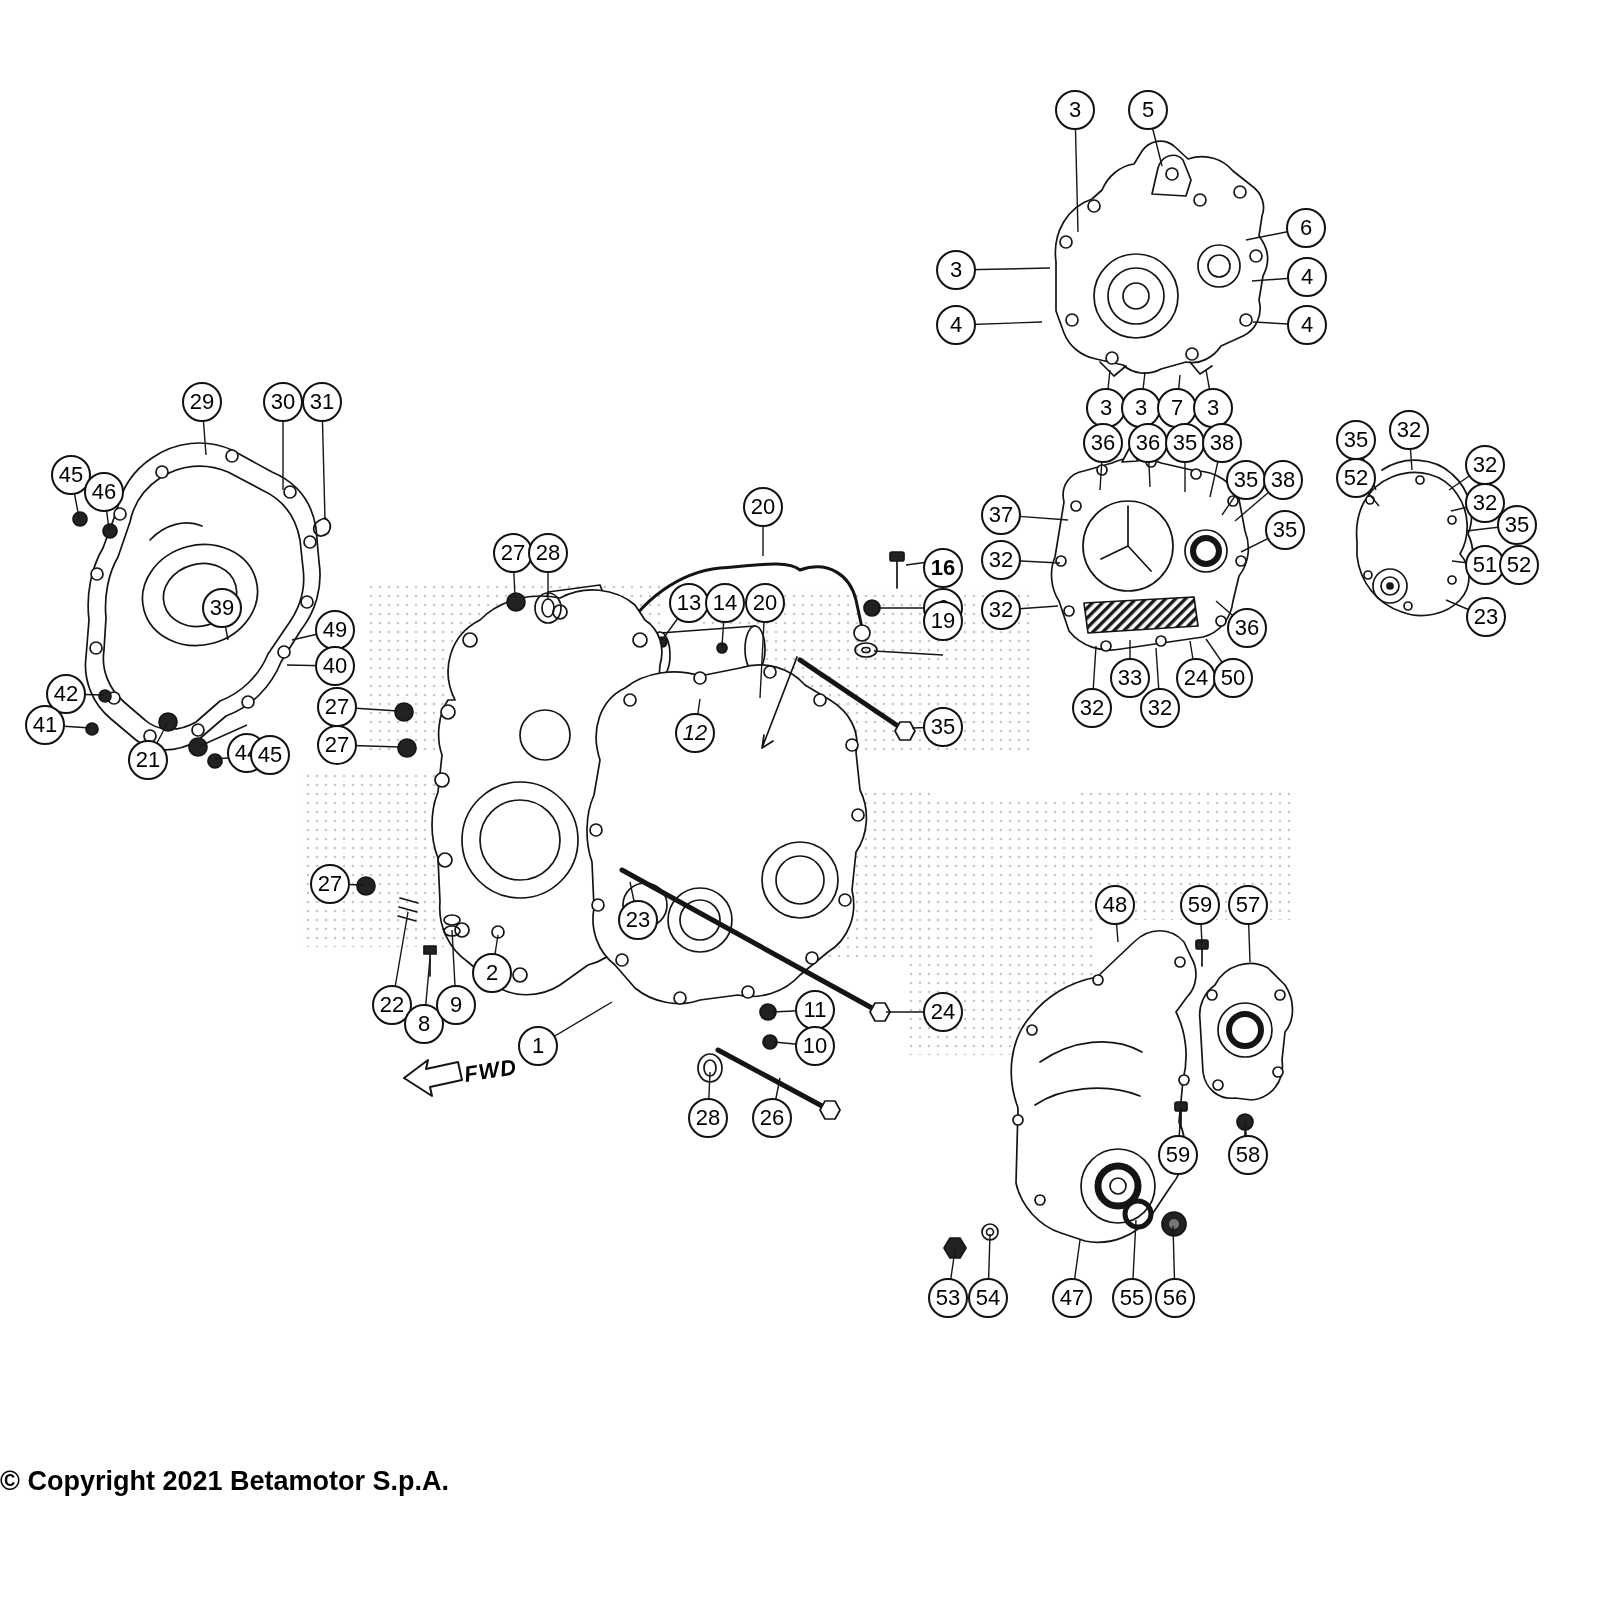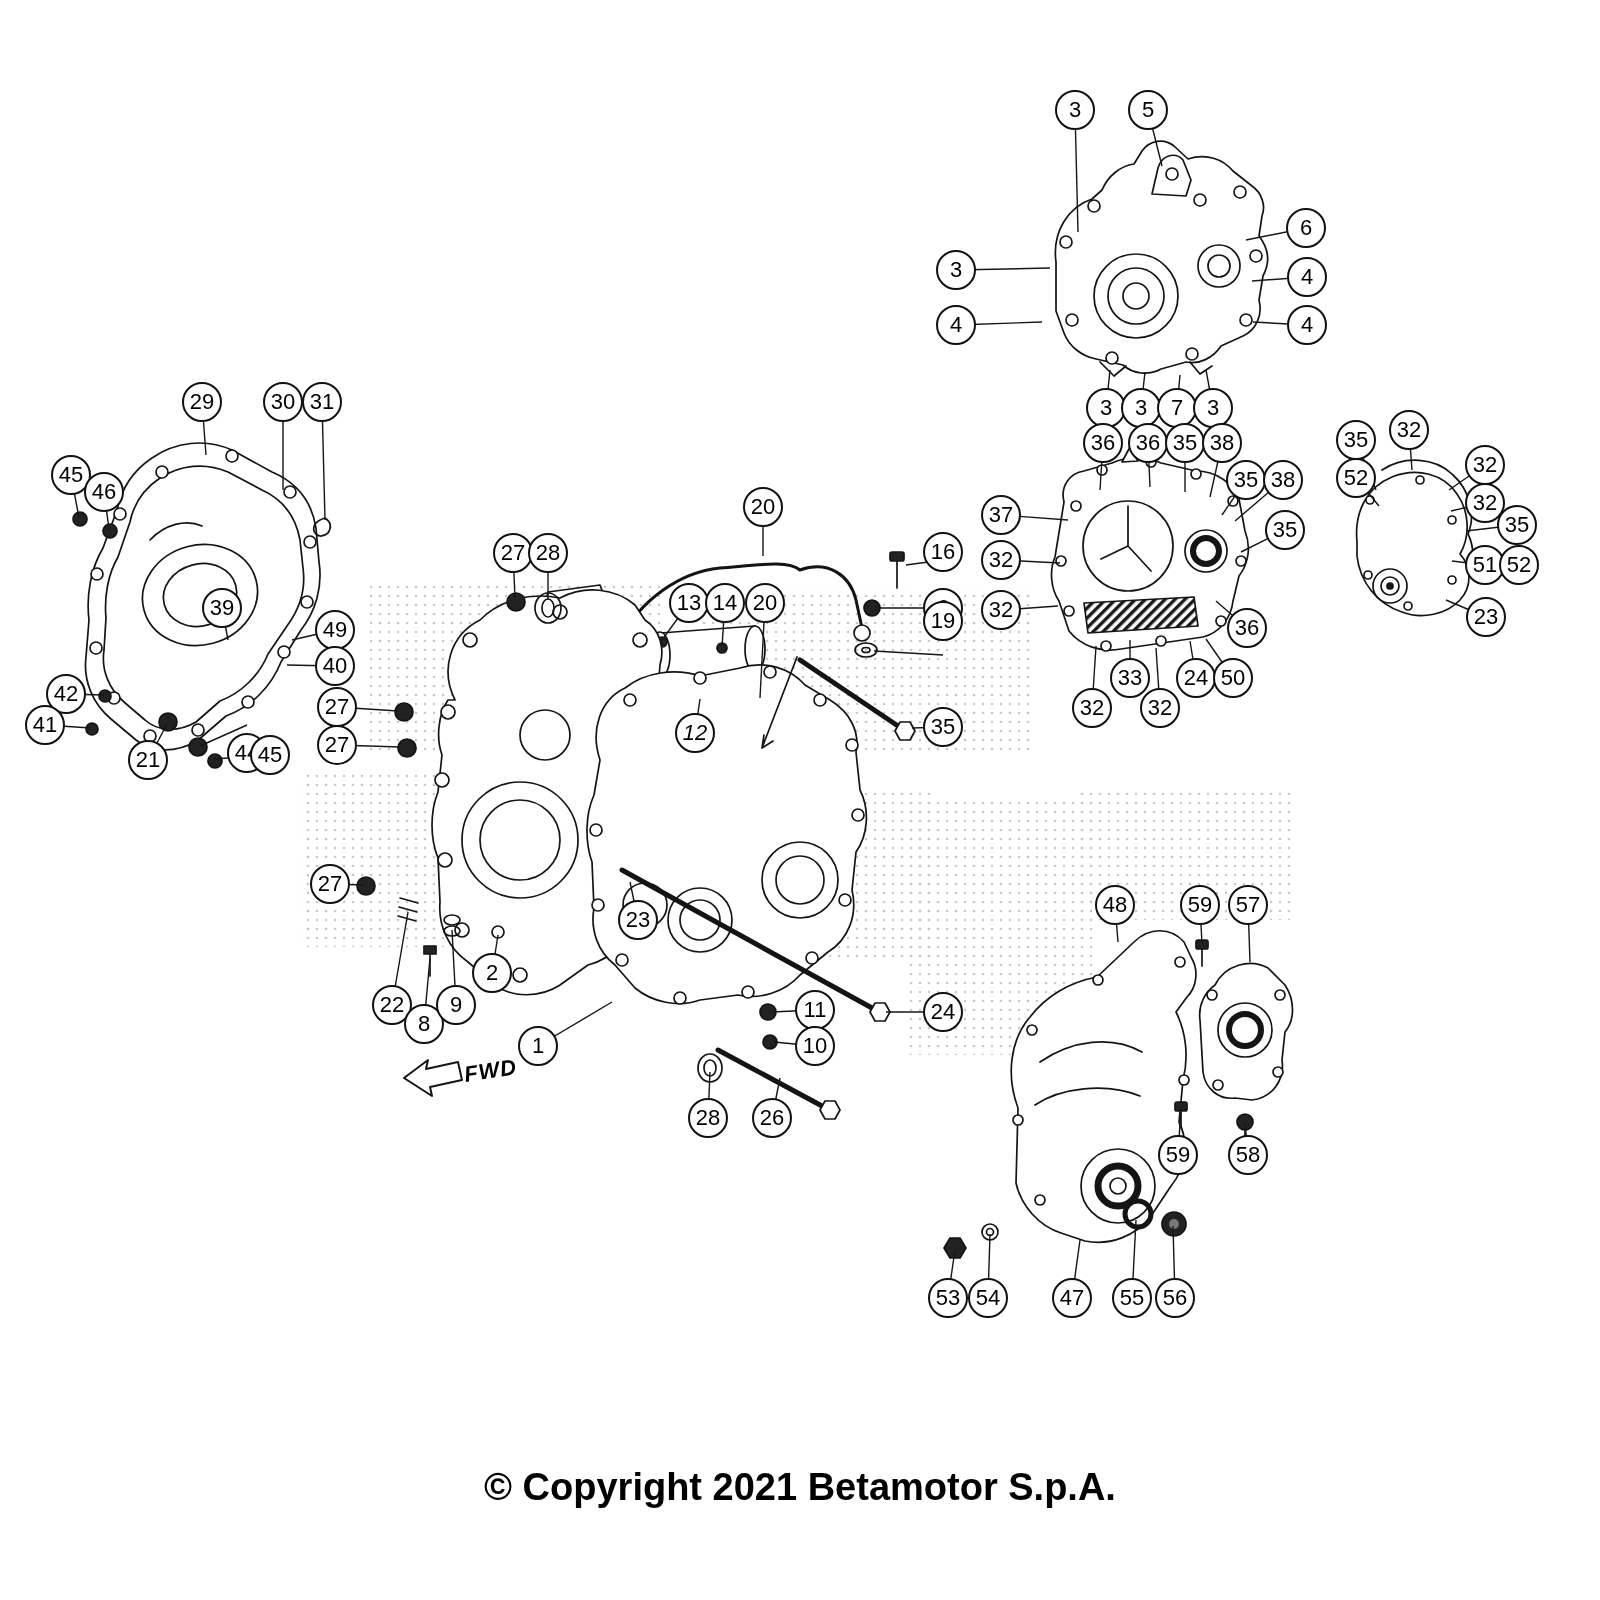"16" div.callout { font-weight: none -> bold; top: 552px -> 568px }
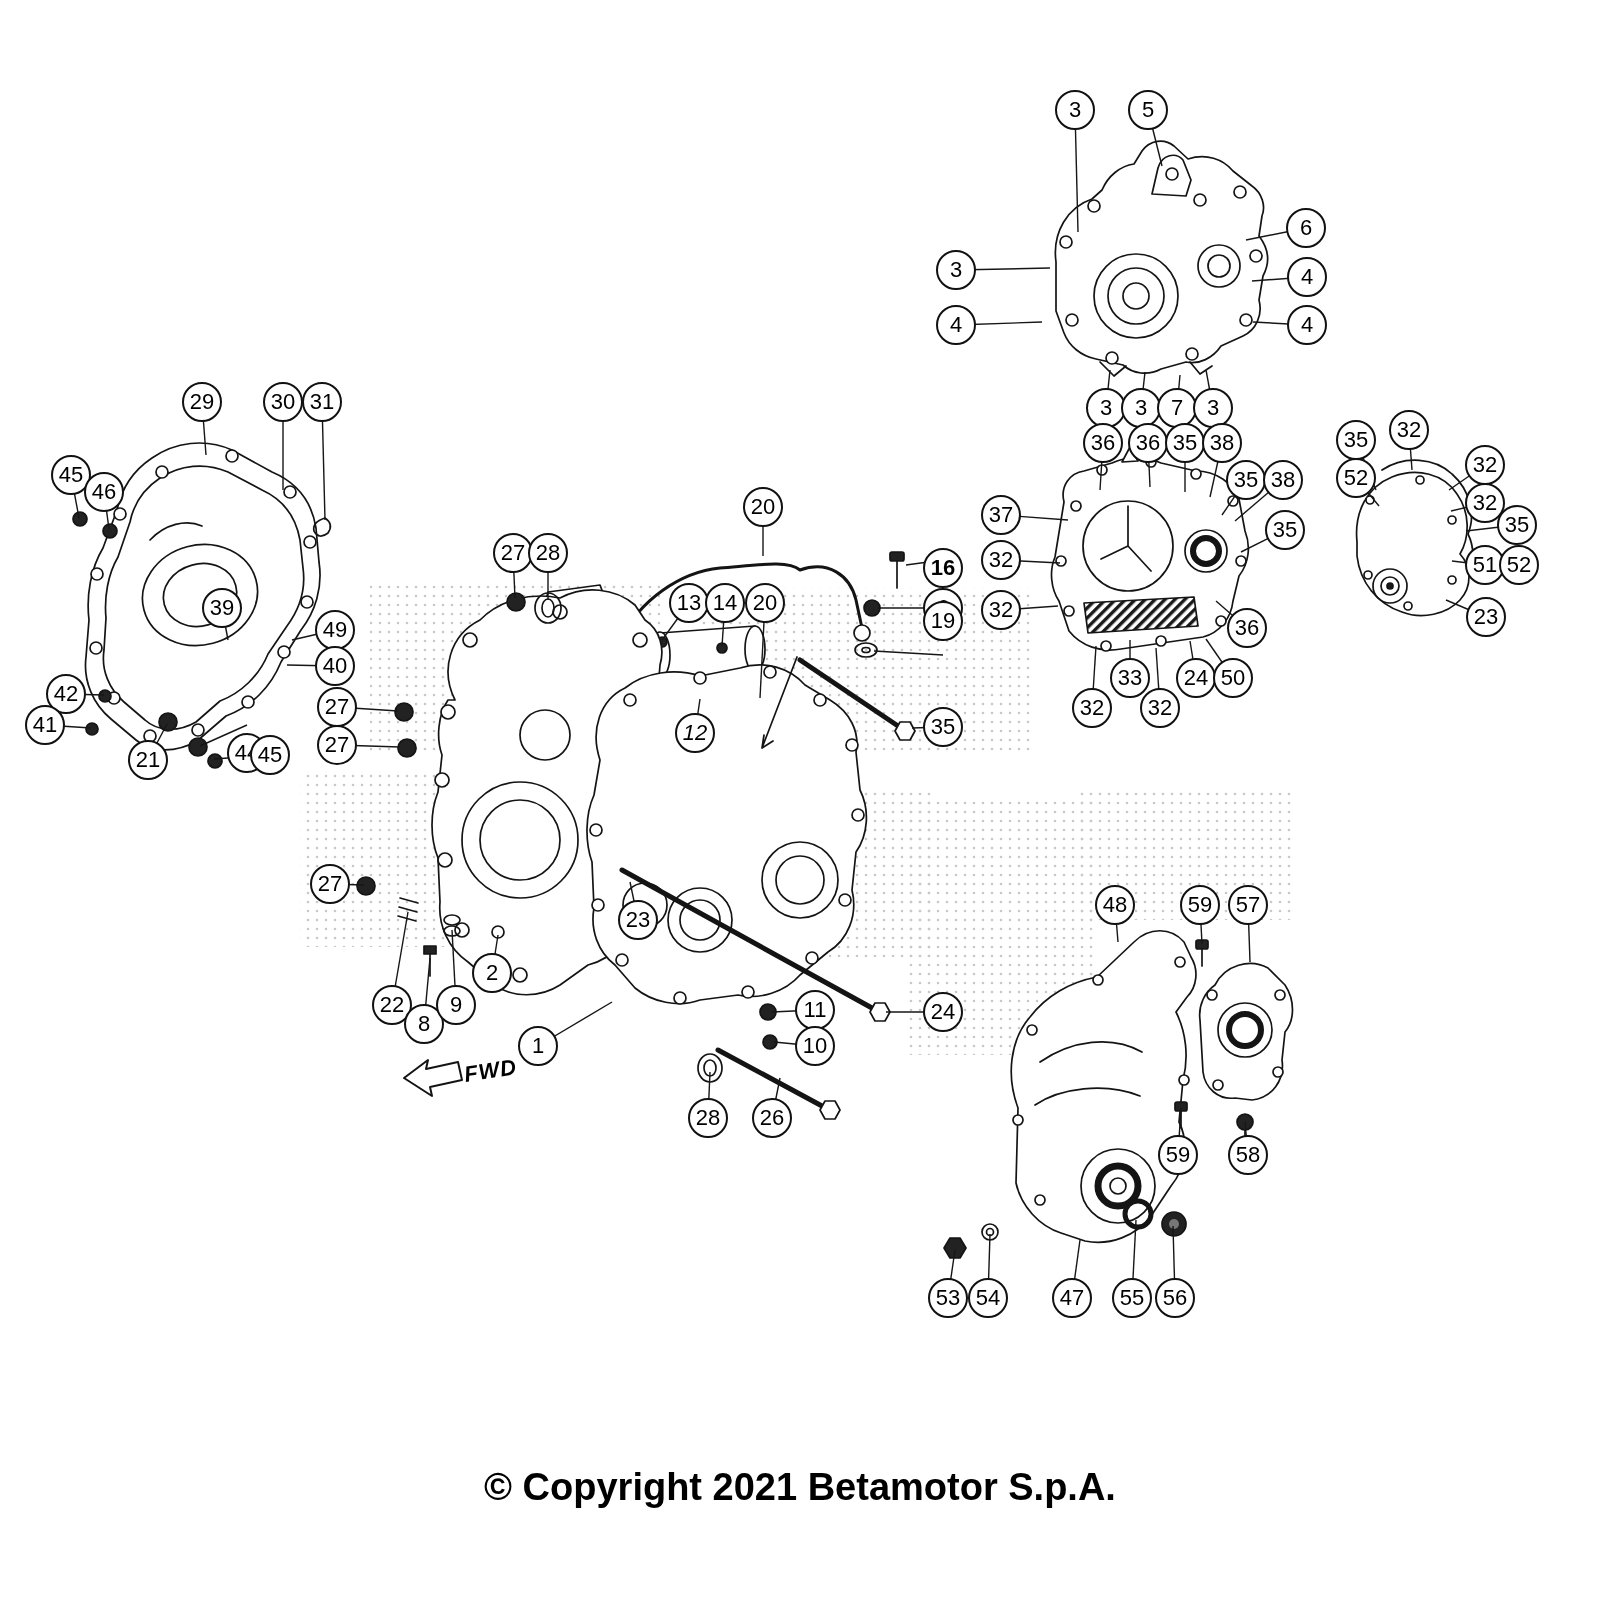"© Copyright 2021 Betamotor S.p.A." #footer { font-size: 38px -> 27px; text-align: center -> left }
